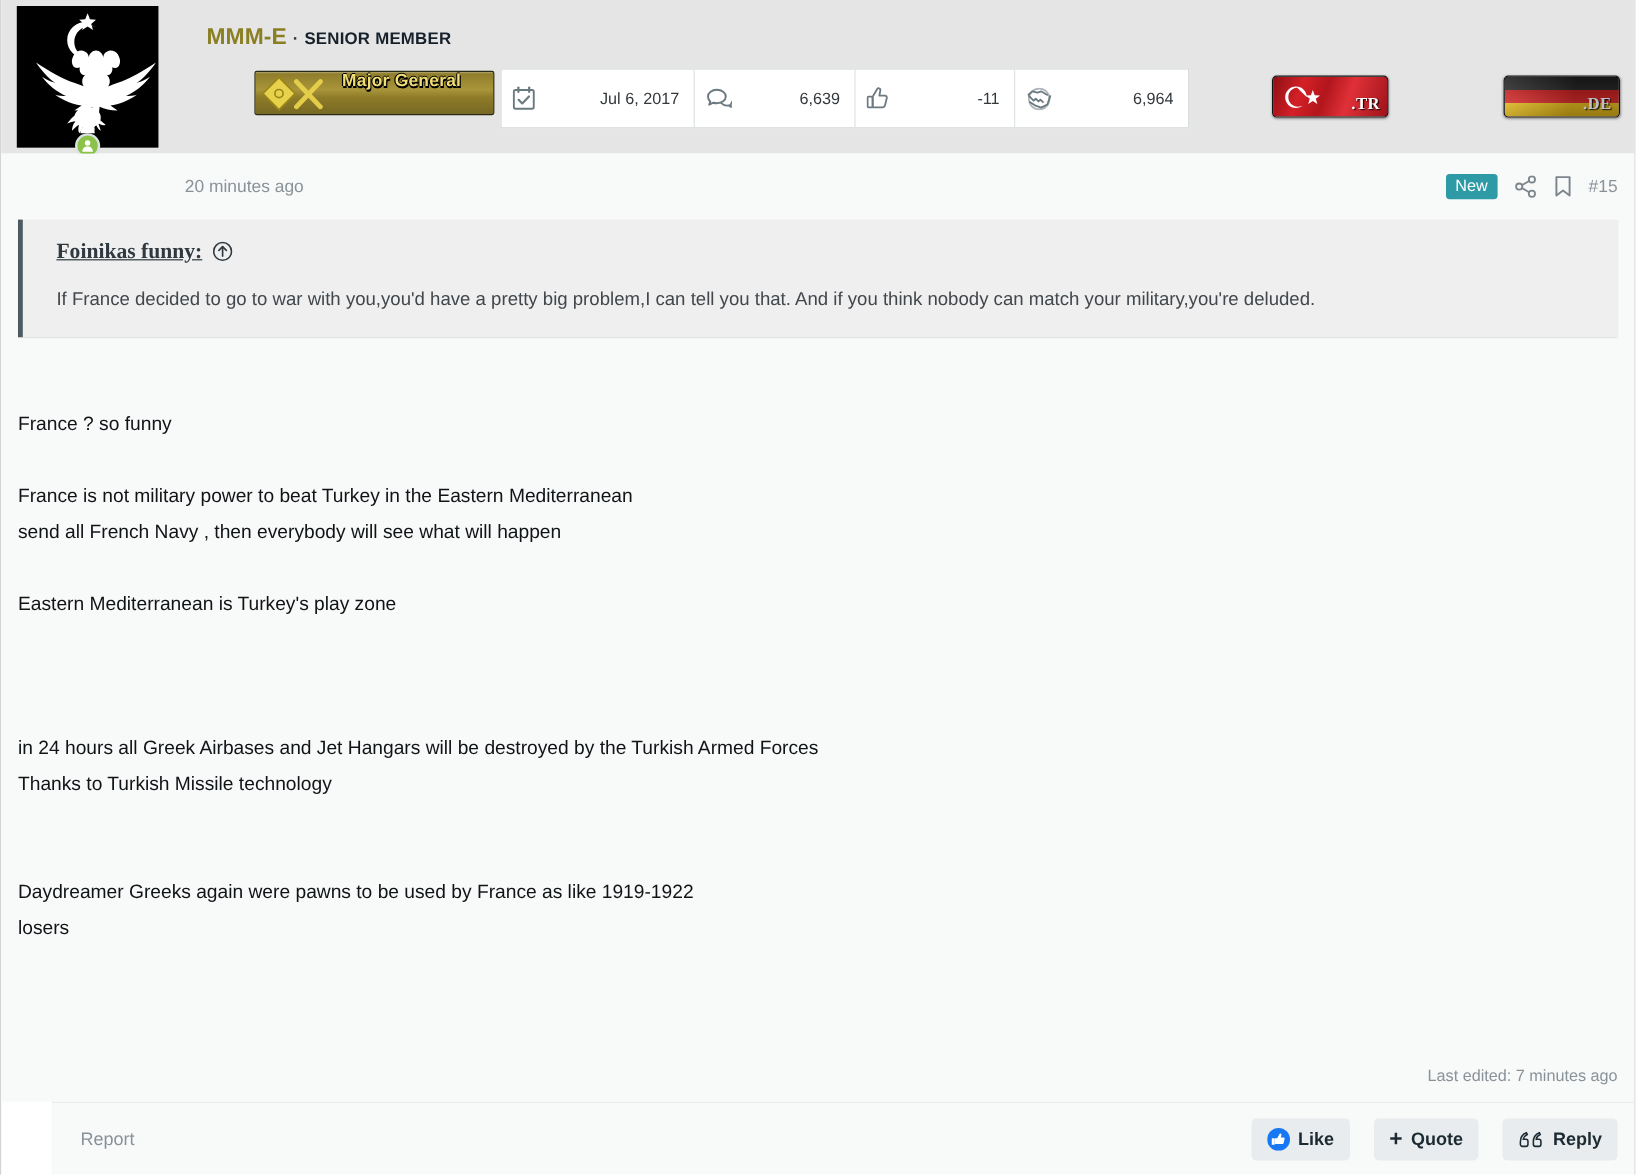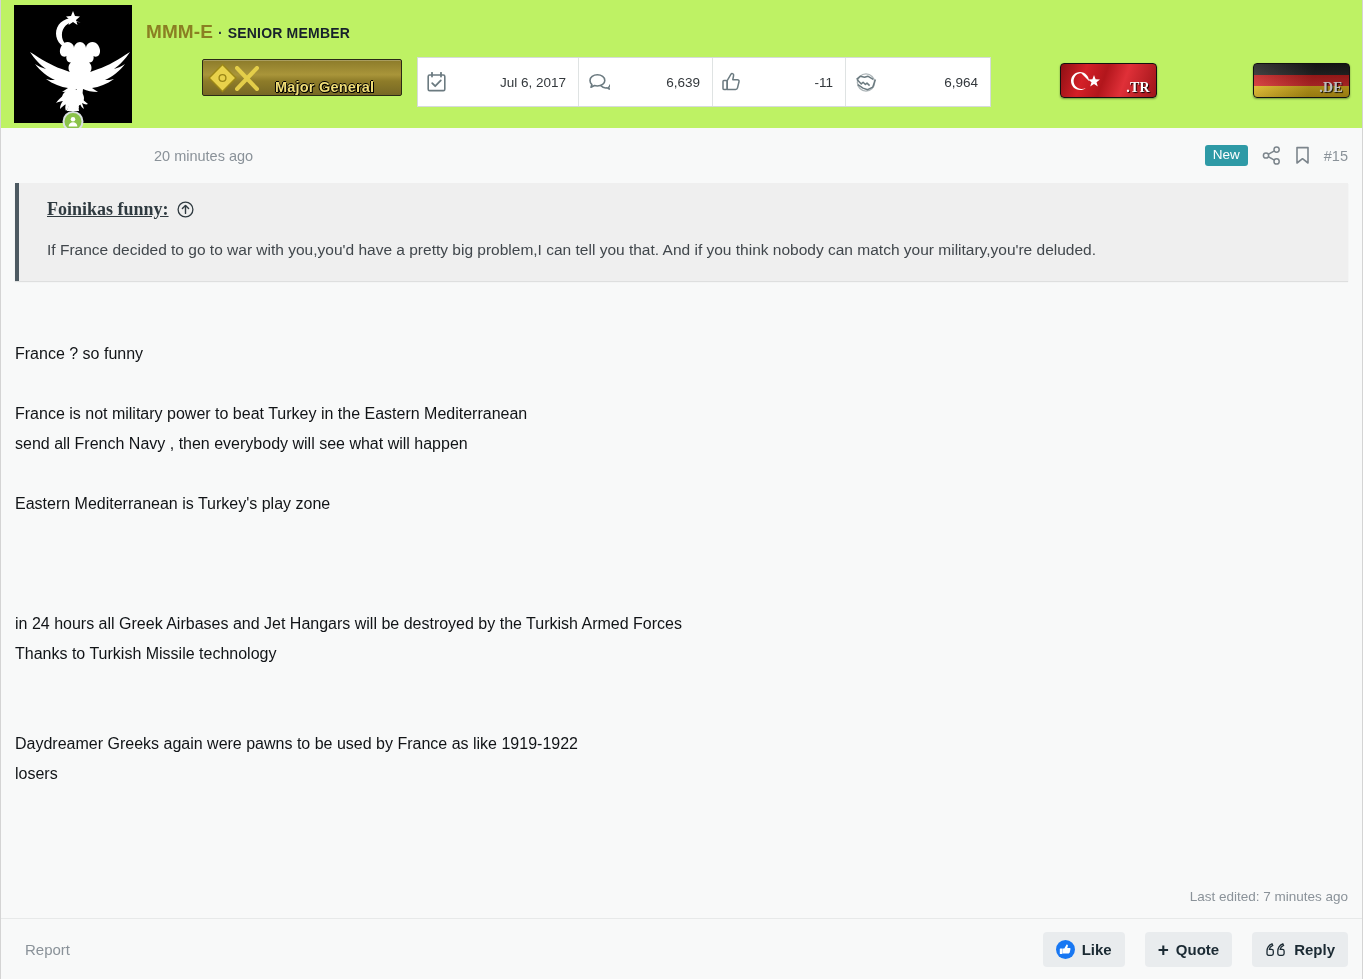"MMM-E" .post-header { background: #bef264 -> #e5e5e5; gap: none -> 26px }
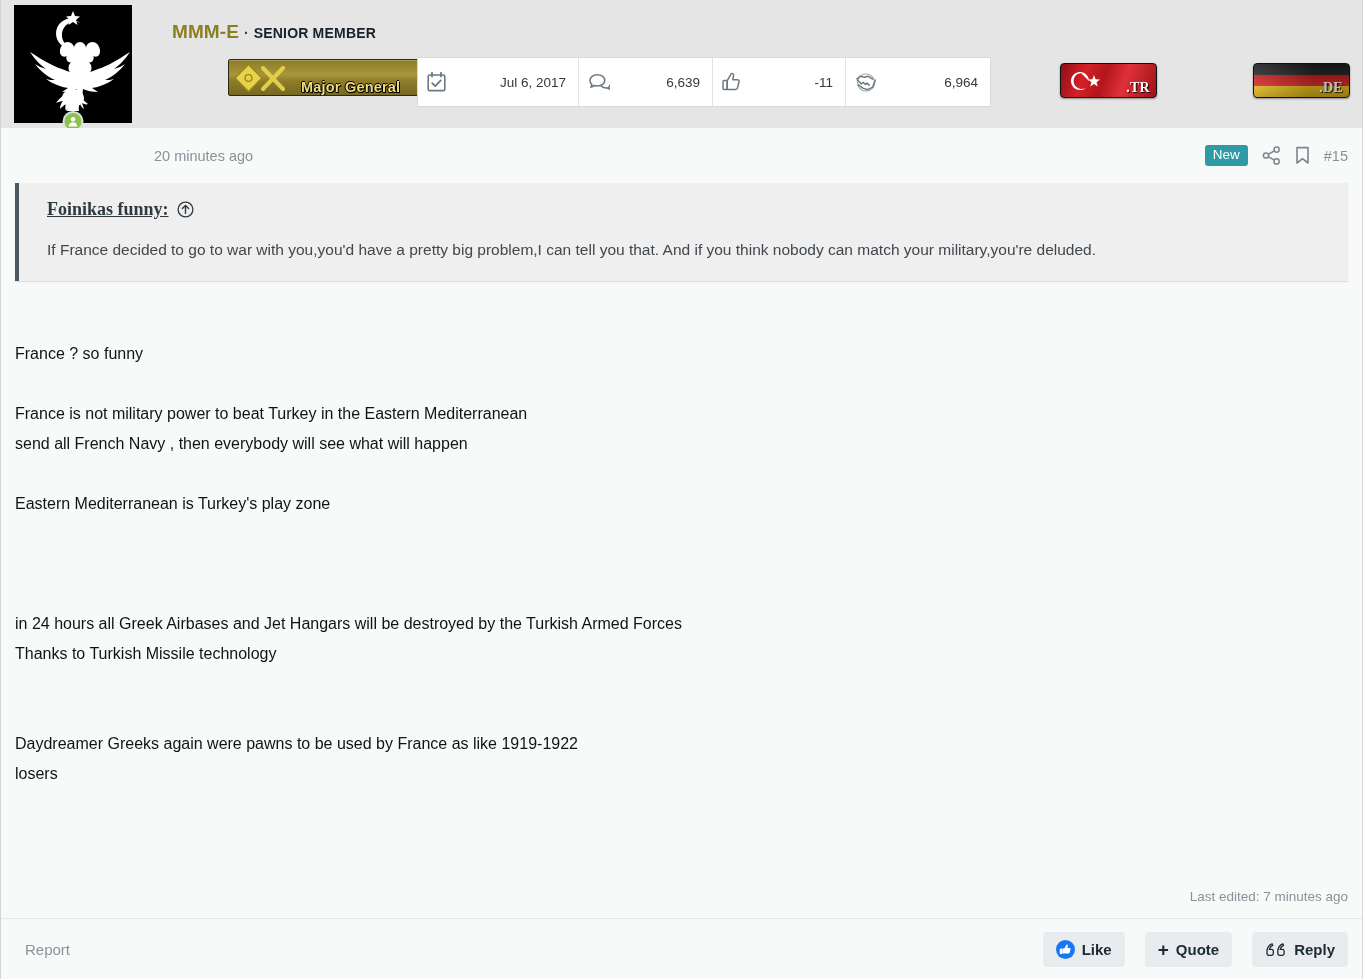"Major General" .rank-badge { align-items: flex-end -> flex-start; margin-left: 56px -> 40px }
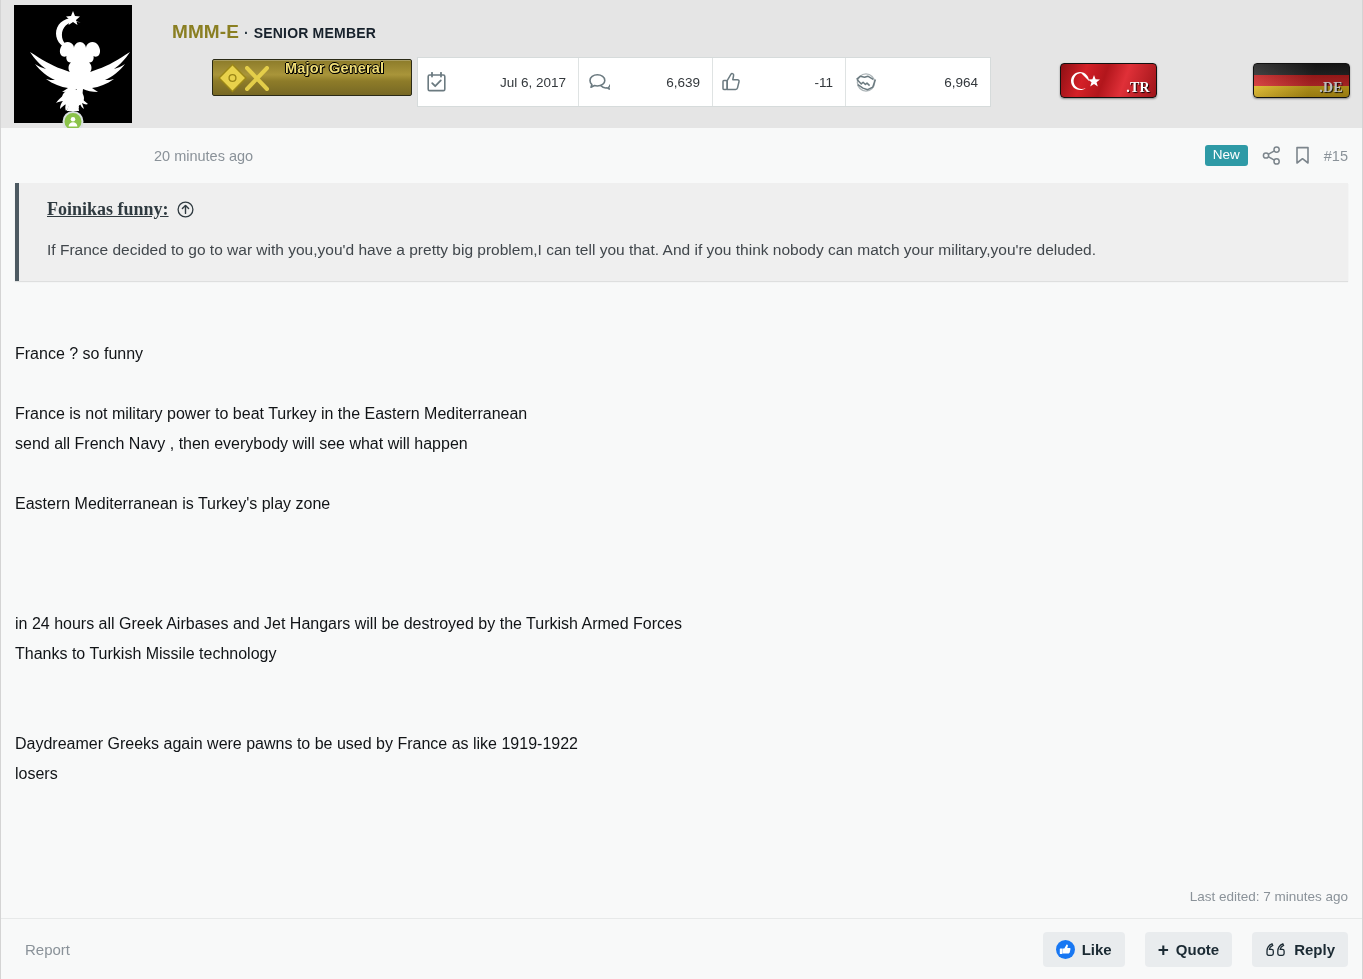"Report" .post-footer { margin-left: none -> 42px }
